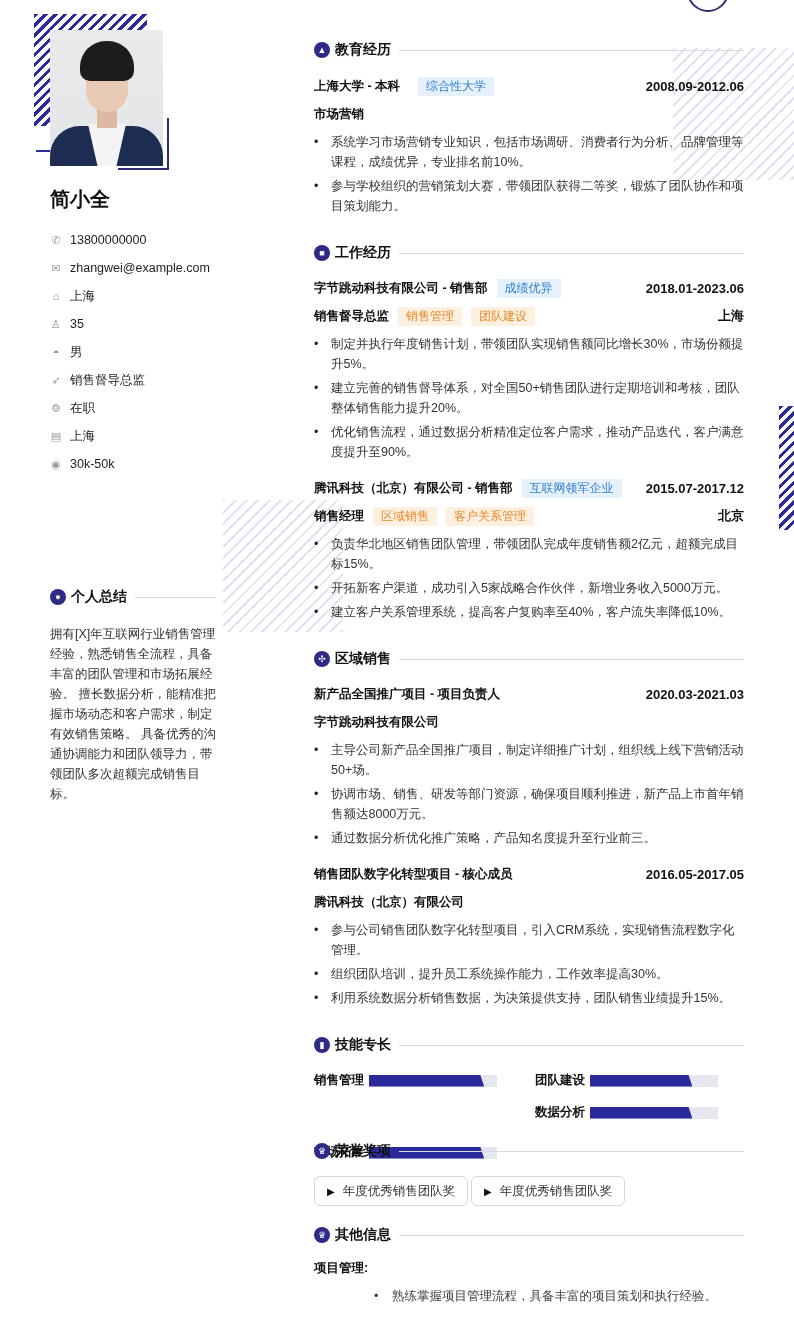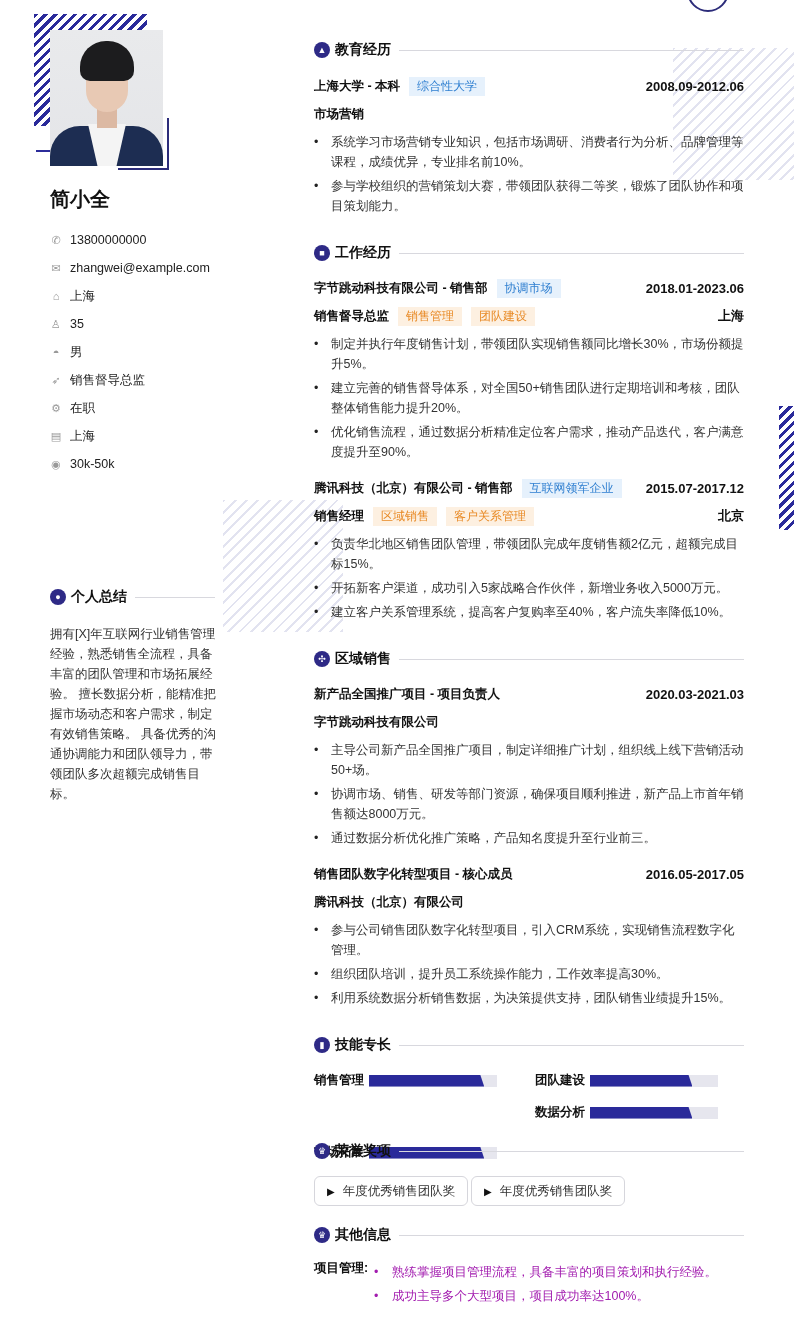"上海大学 - 本科" div.row { gap: none -> 9px }
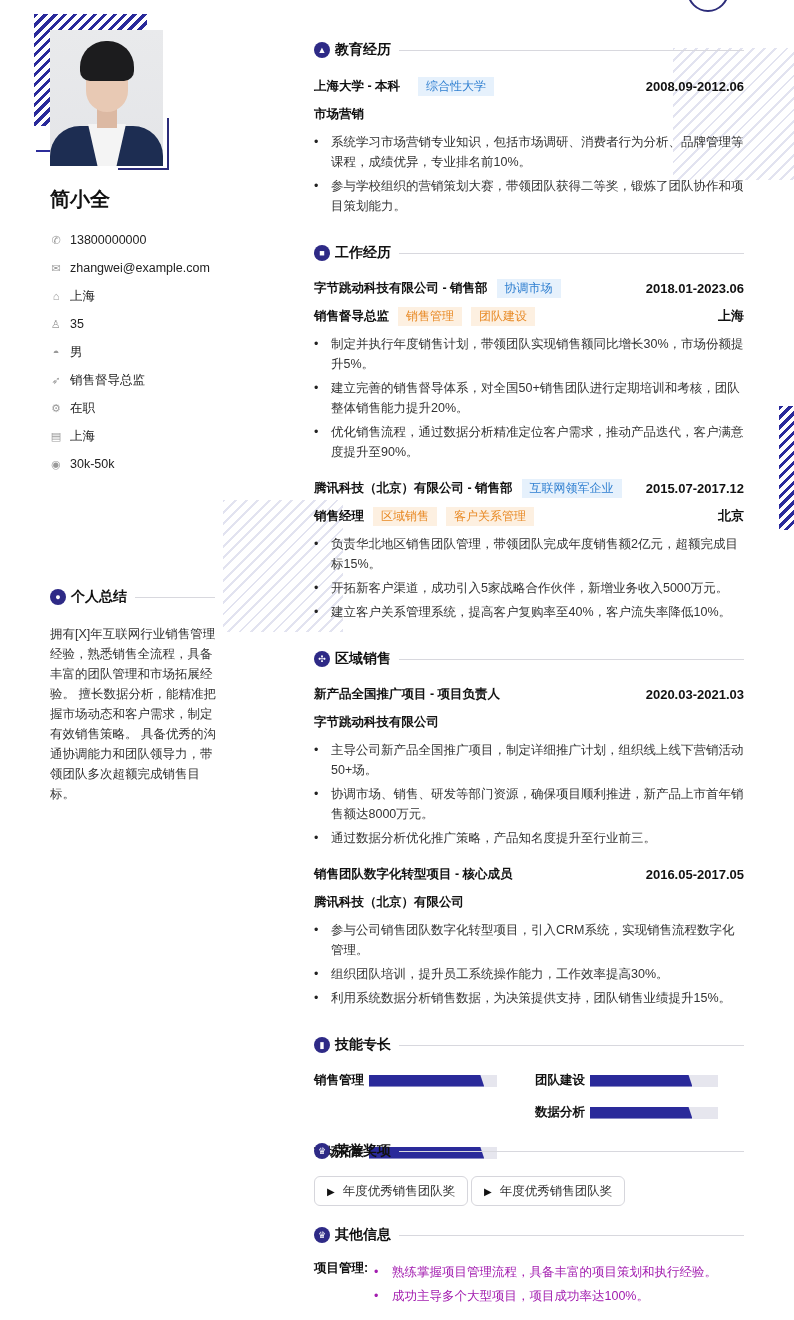"协调市场" span.tag-blue { text: 协调市场 -> 成绩优异 }
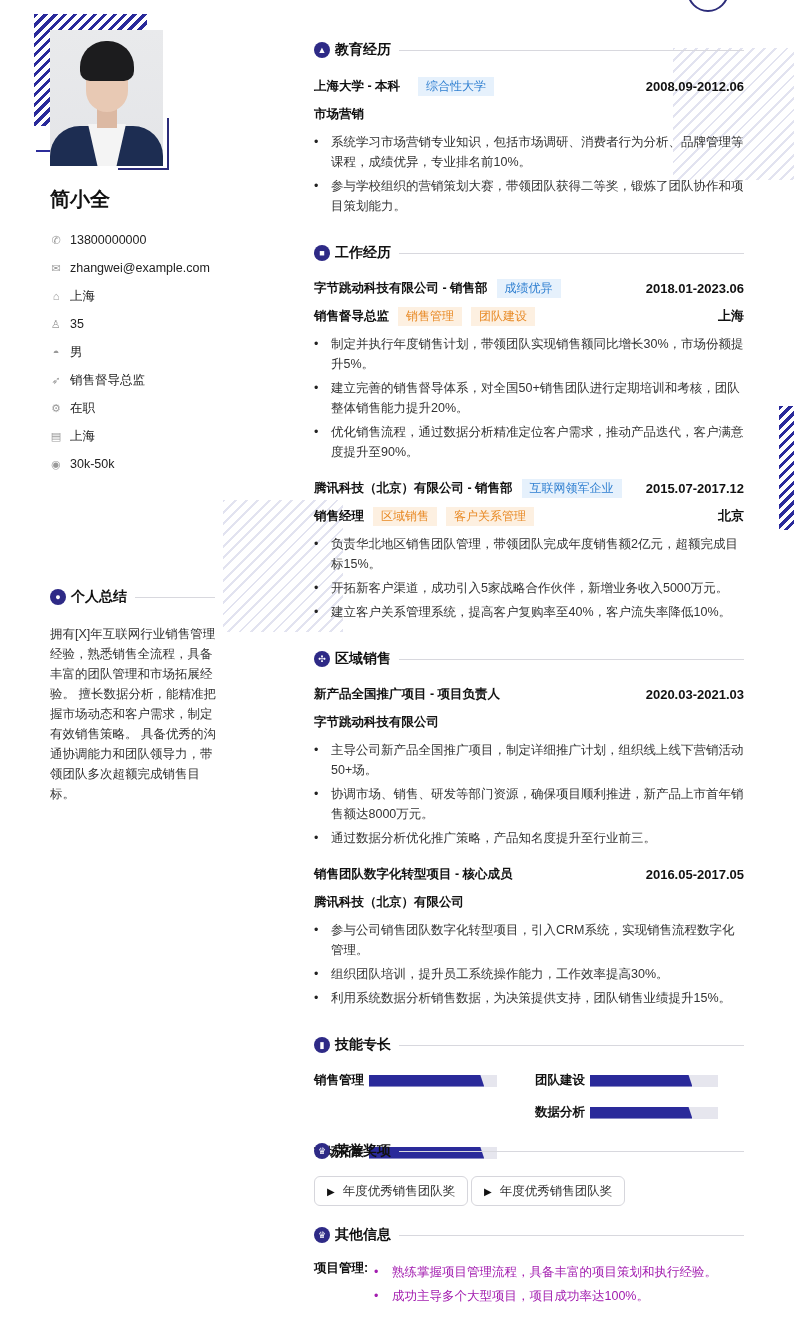"熟练掌握项目管理流程，具备丰富的项目策划和执行经验。" .other li { color: #a21caf -> #404040; margin-top: none -> 24px }
